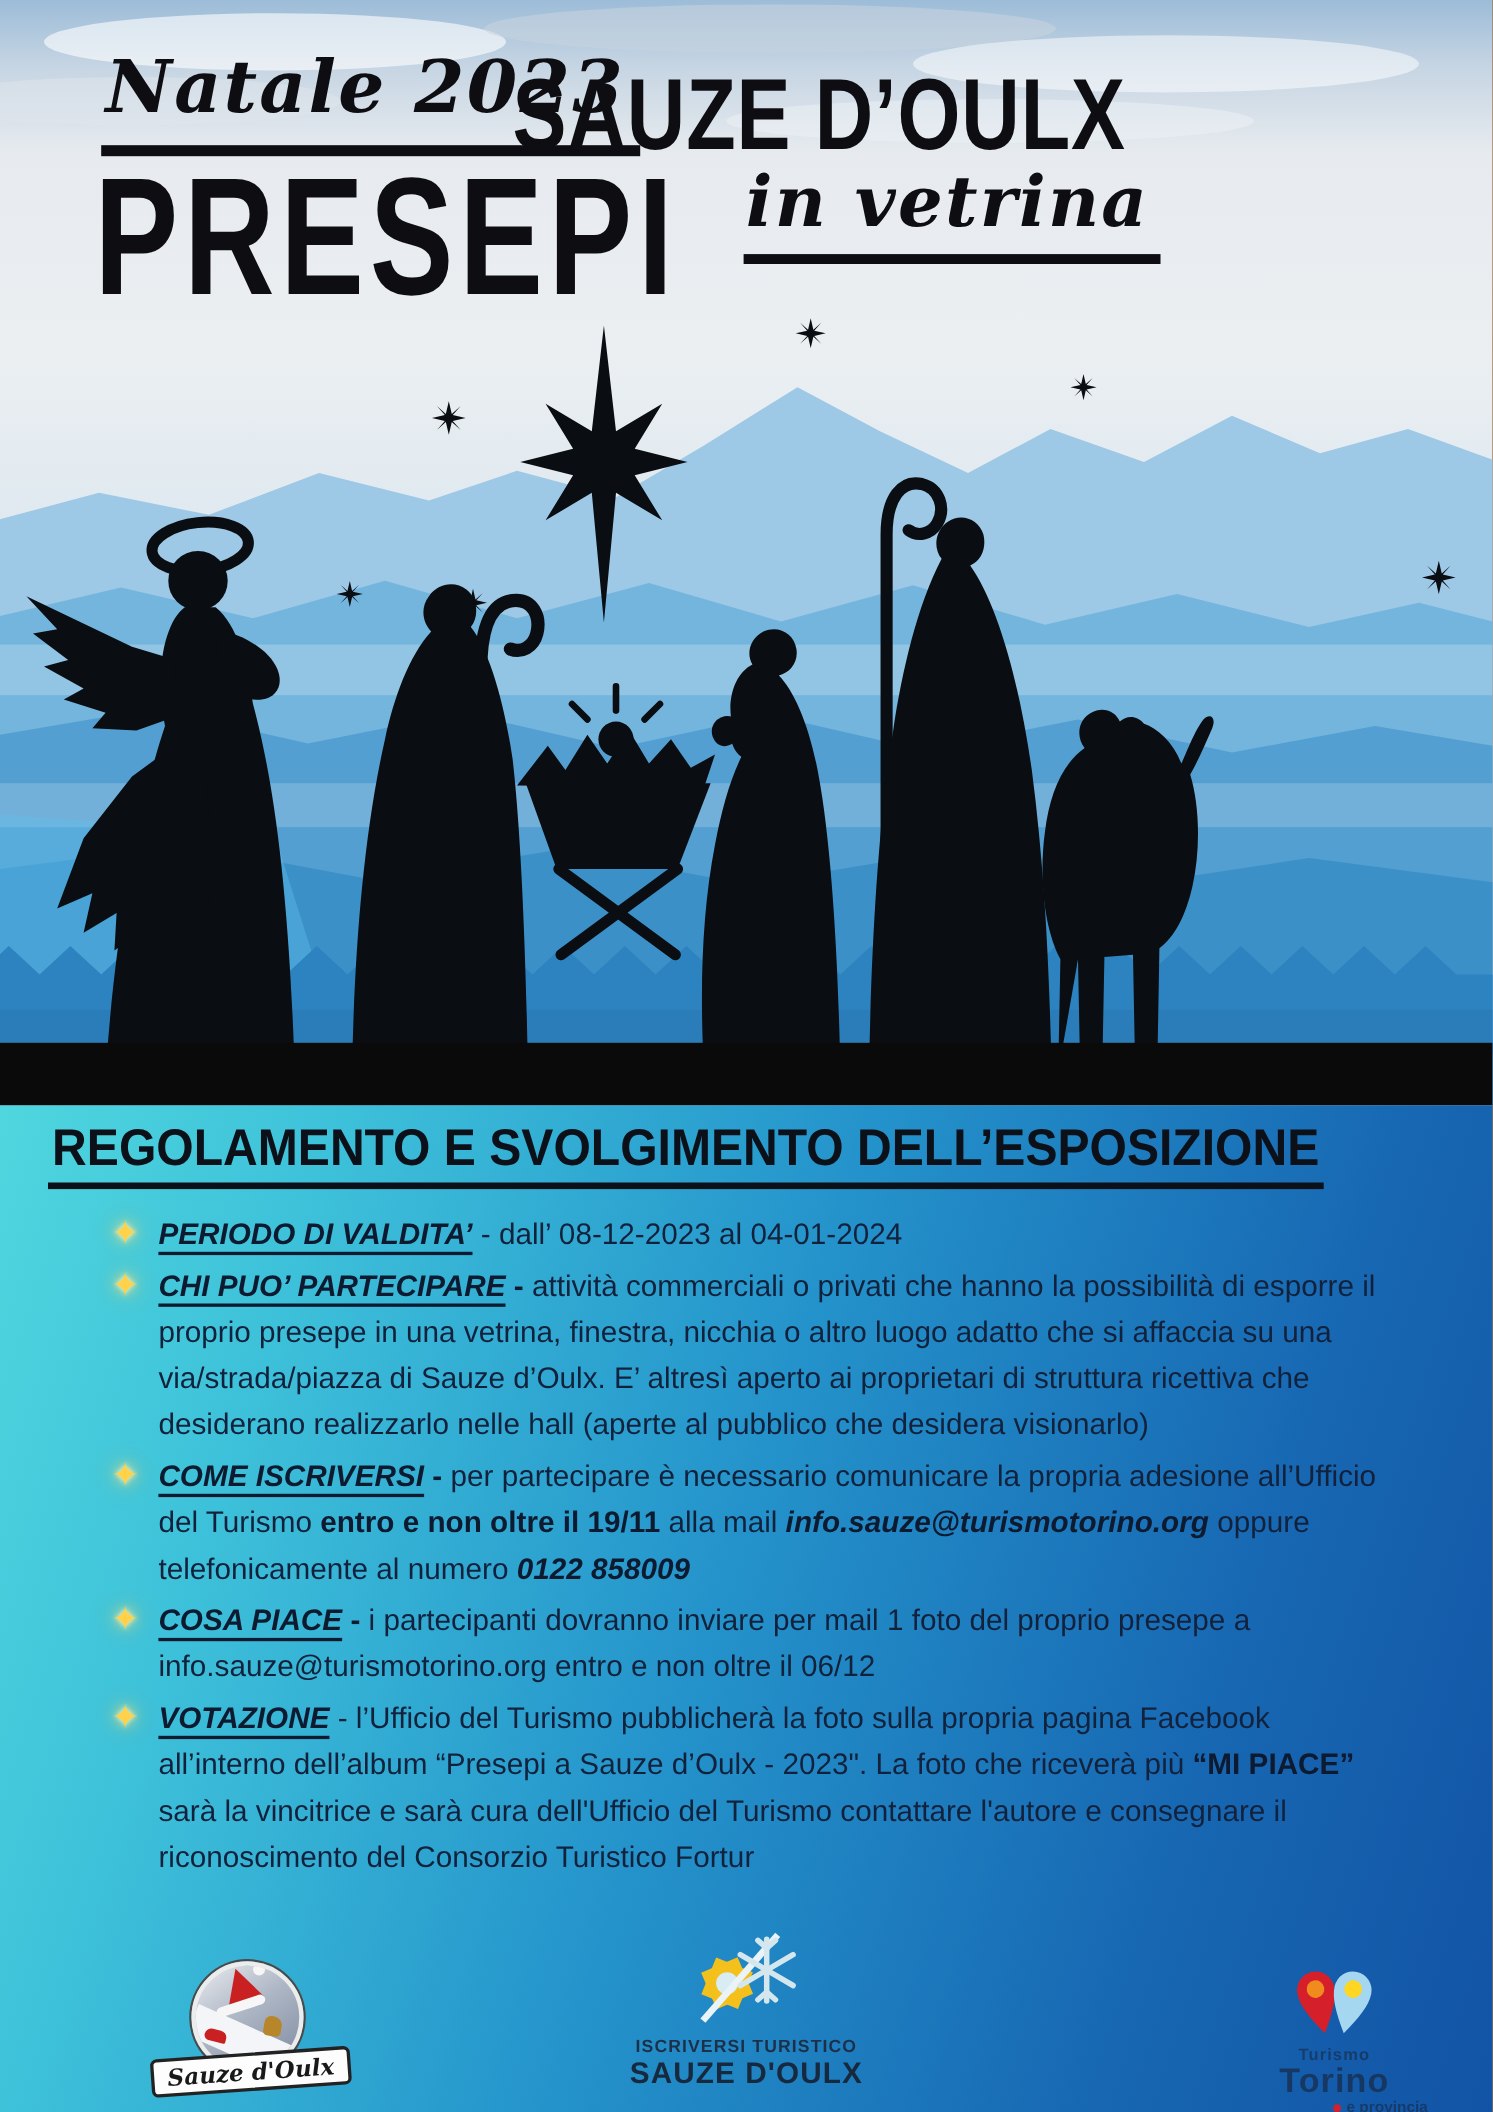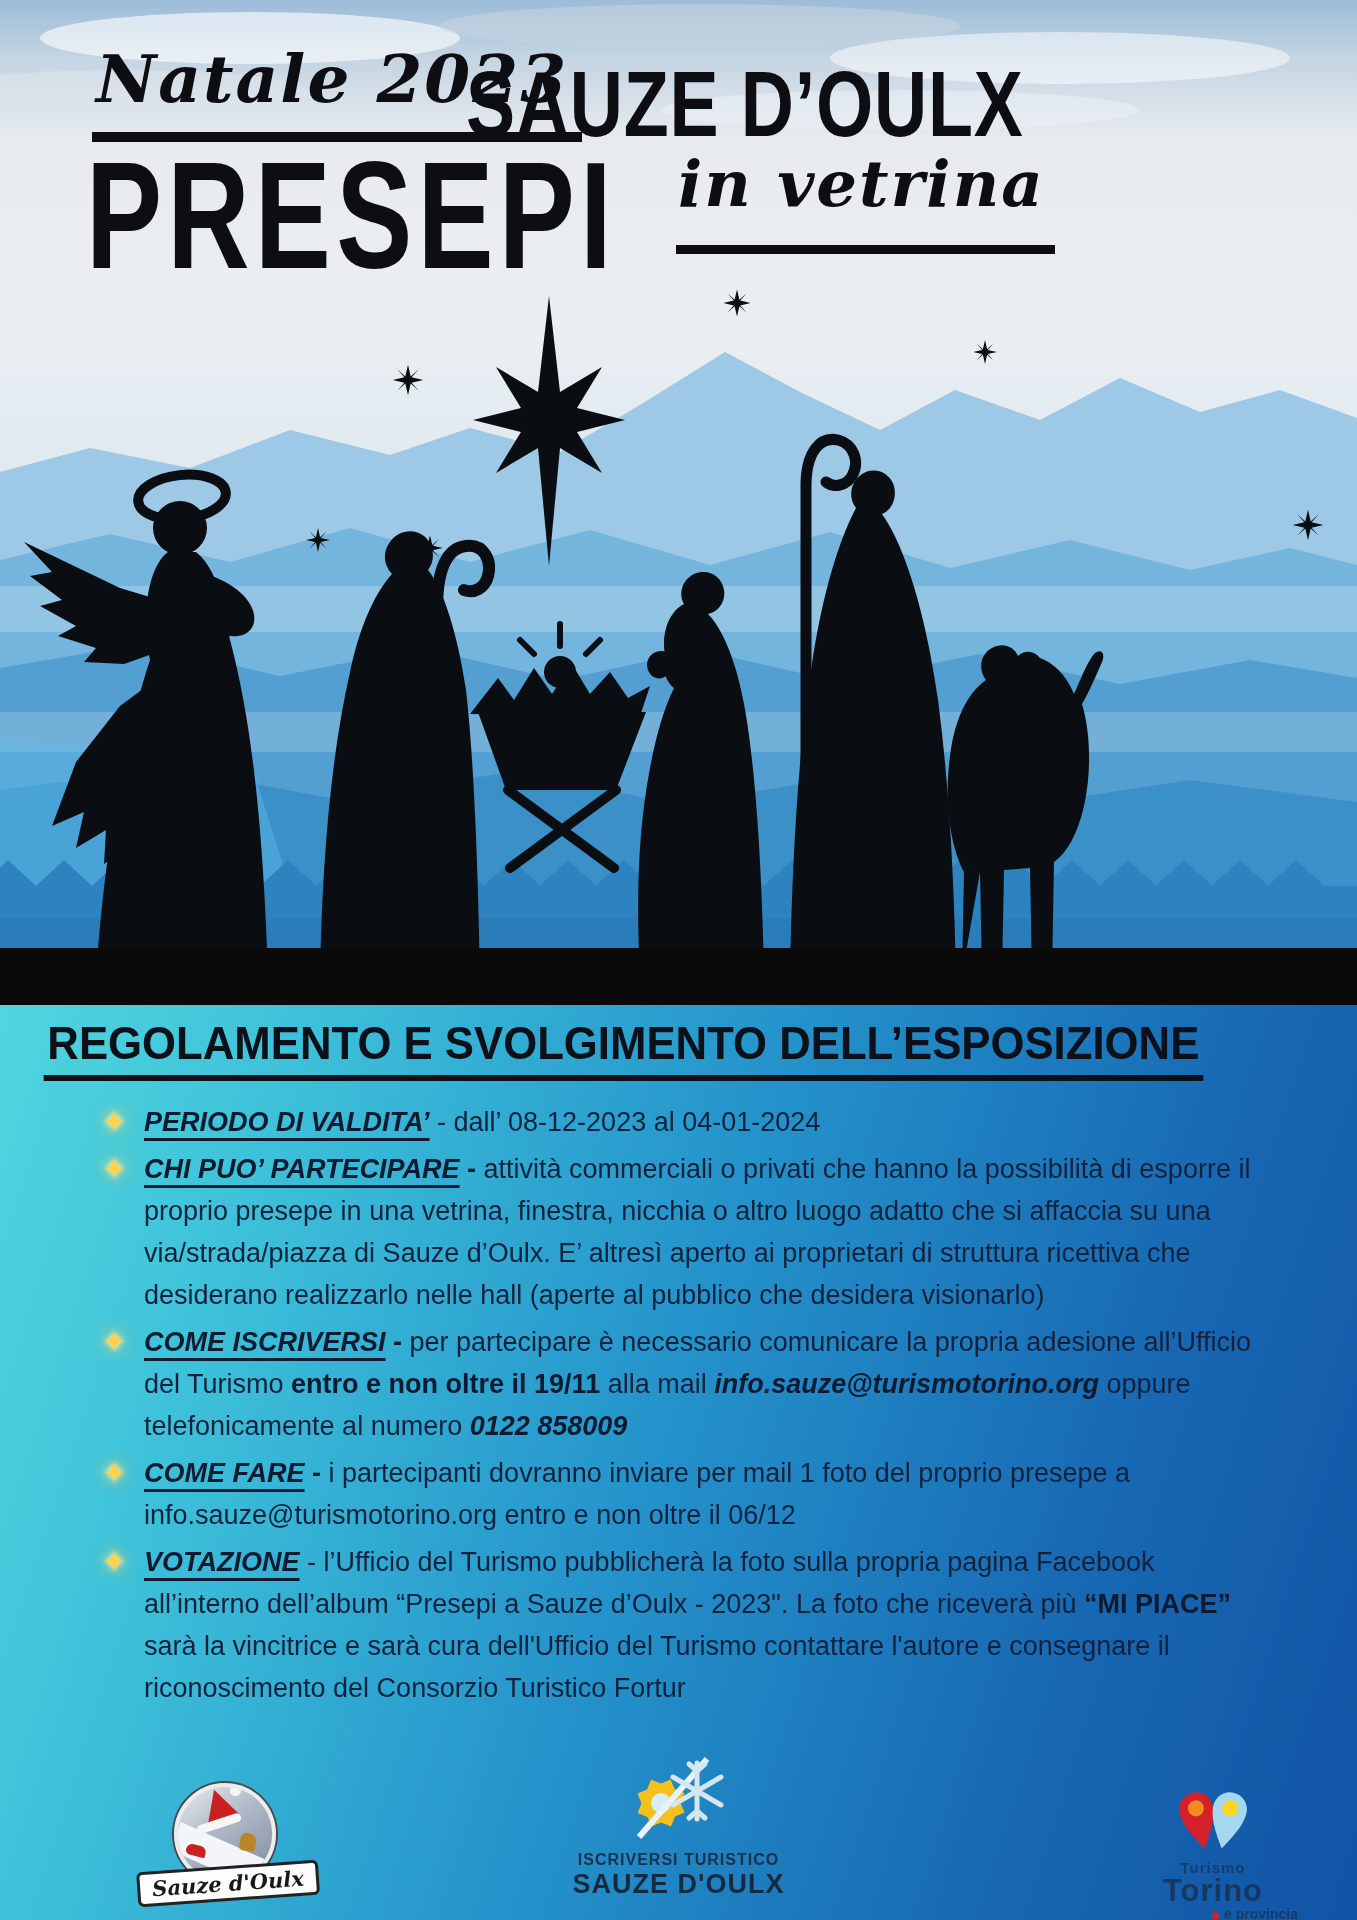"in vetrina" .t-vetrina { padding: 0 10px 24px 2px -> 0 10px 10px 2px }
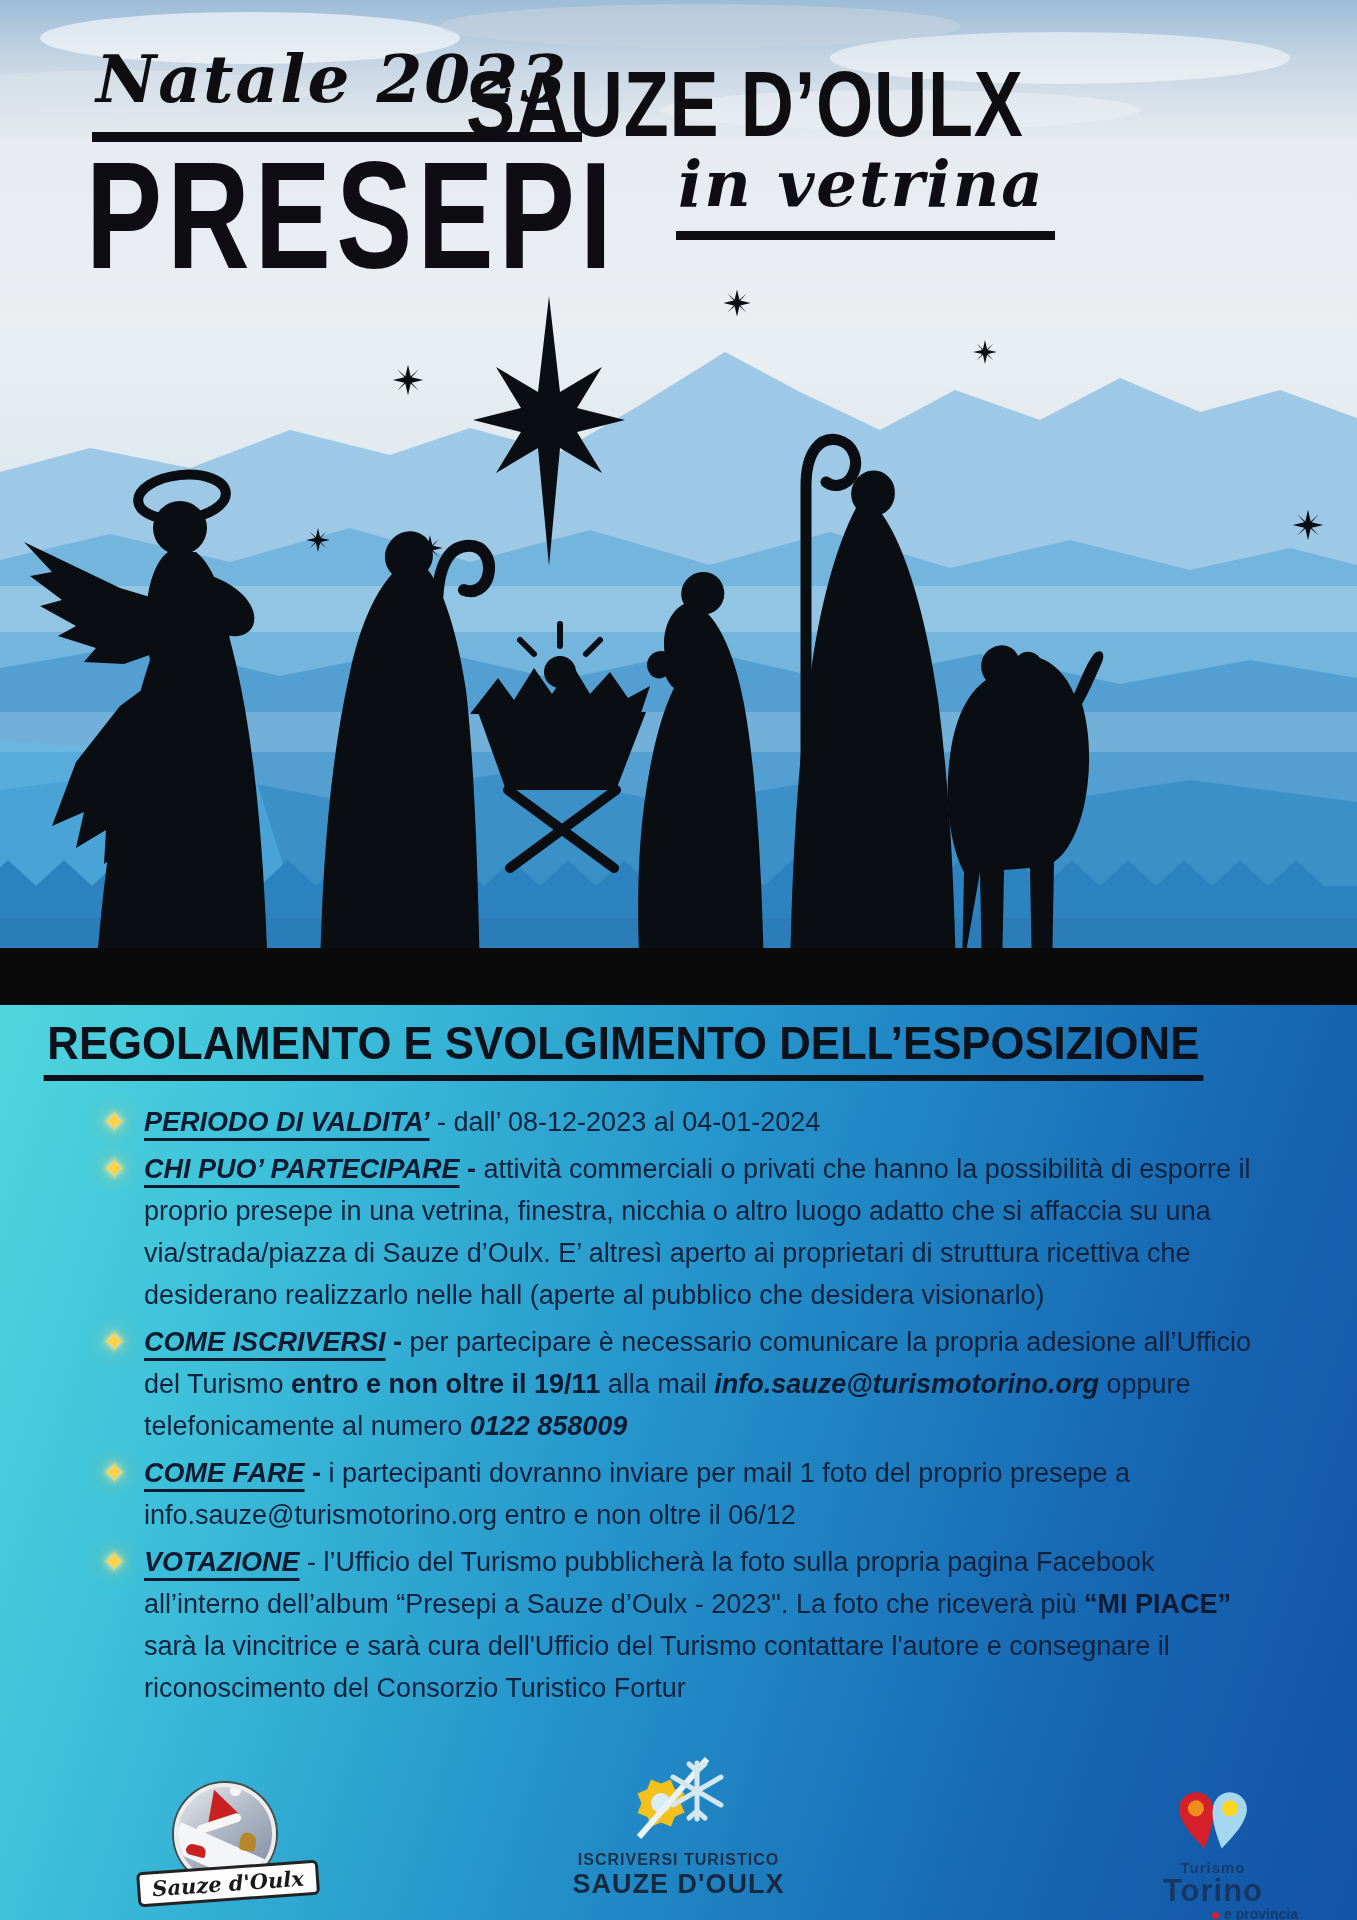"COME FARE" span.seg-t { text: COME FARE -> COSA PIACE }
